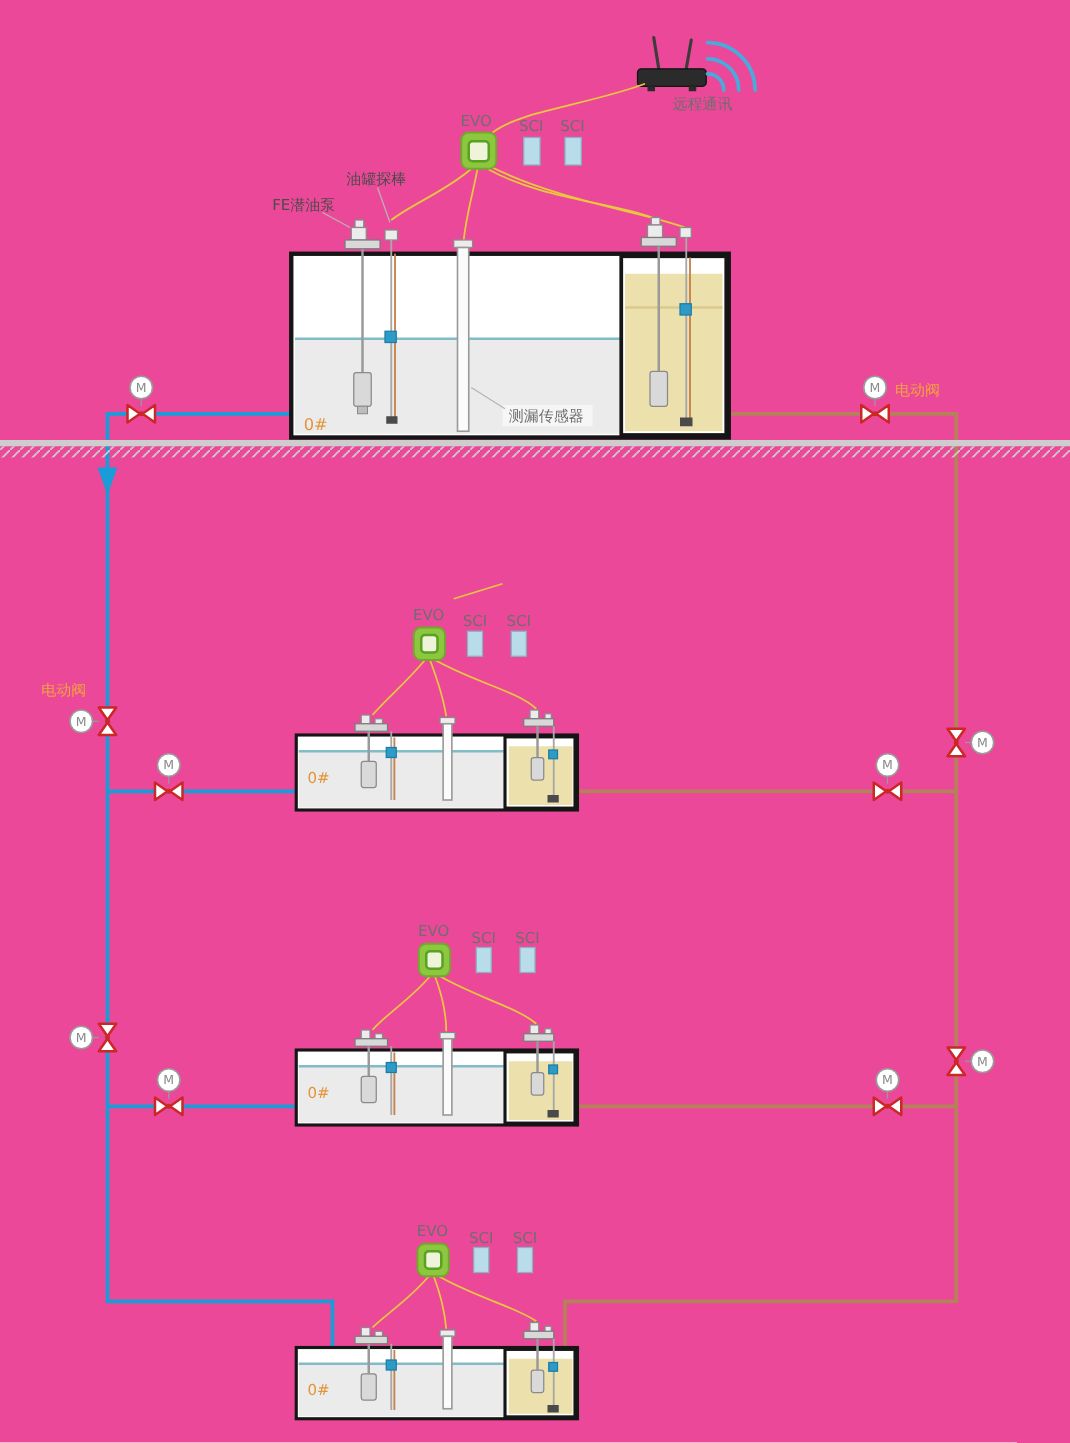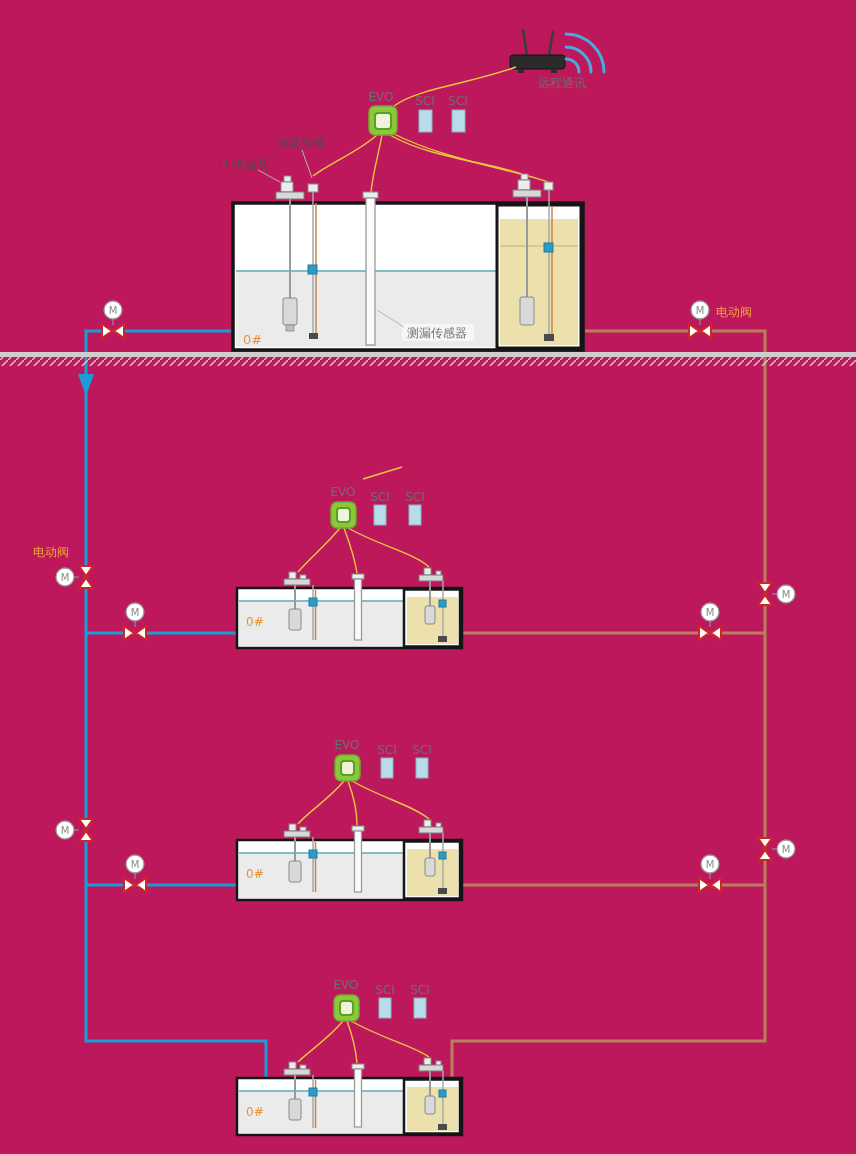"远程通讯" .stage { background: #be185d -> #ec4899 }
